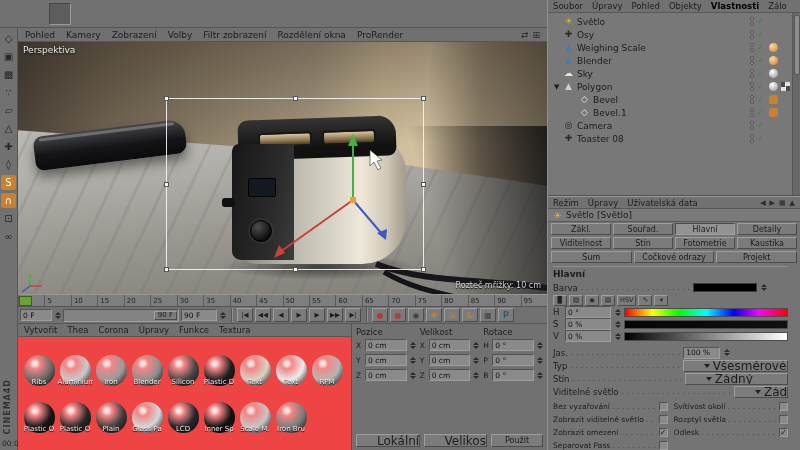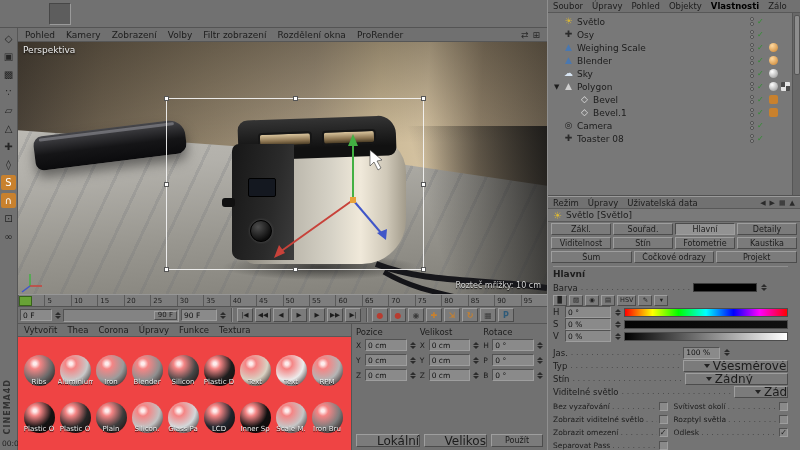"Silicon." div.mat { html: <div> <div></div> <div>Silicon.</div> </div> -> none }
